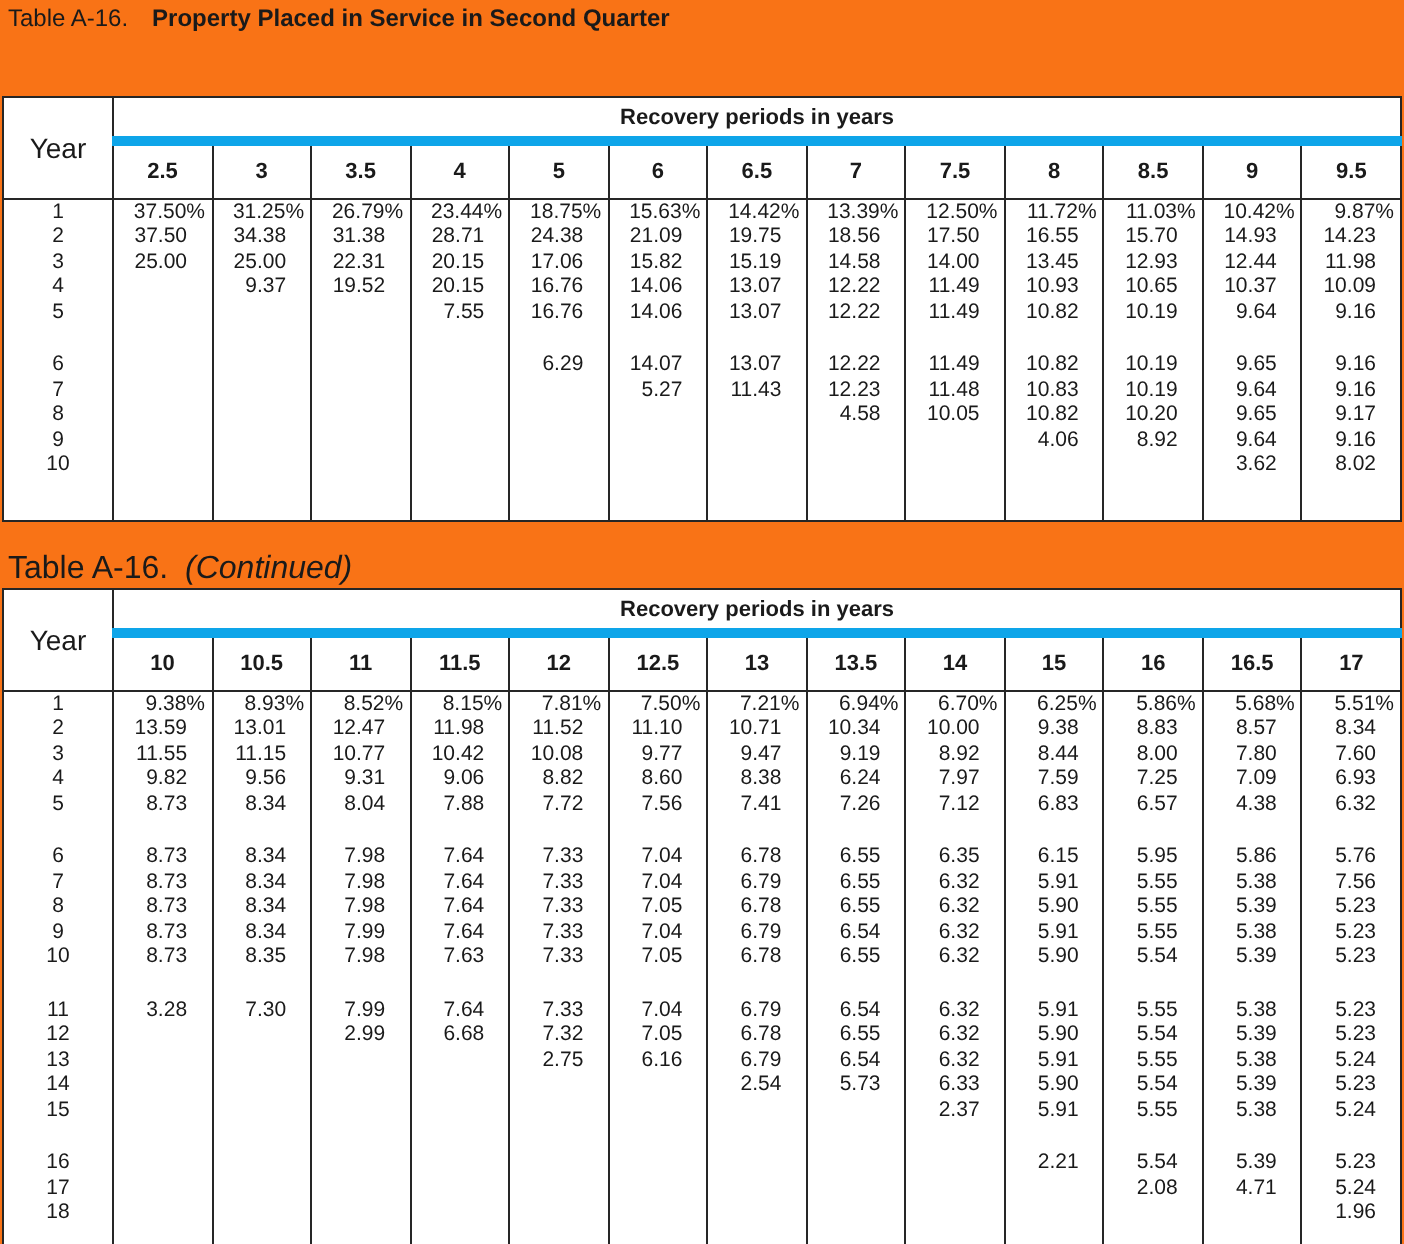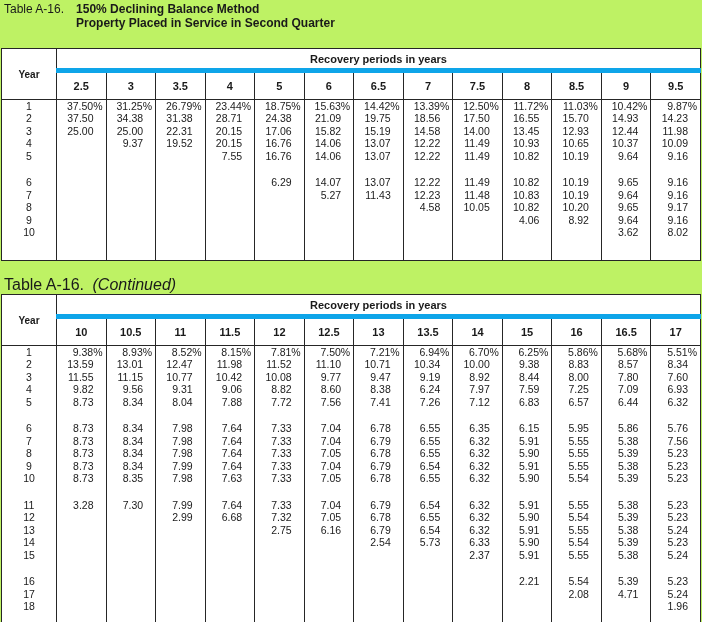"Table A-16." .page { background: #bef264 -> #f97316 }
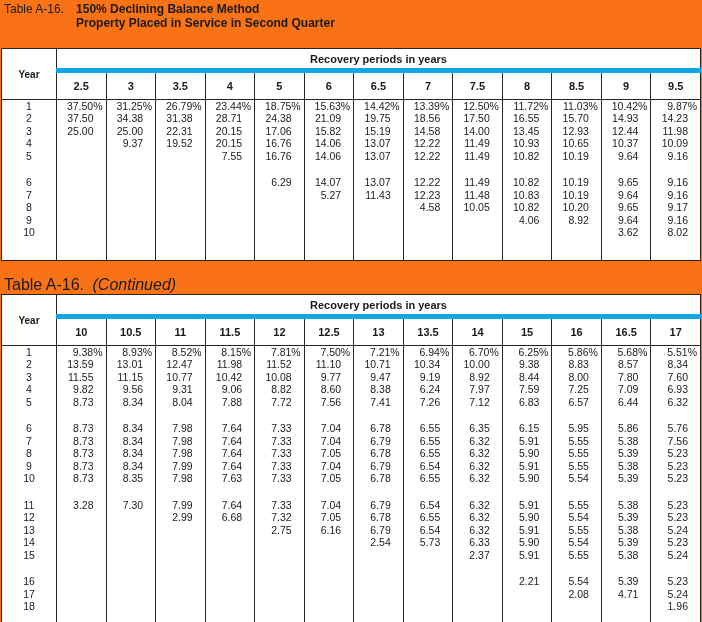"150% Declining Balance Method" div { html: <div>150% Declining Balance Method</div> -> none }
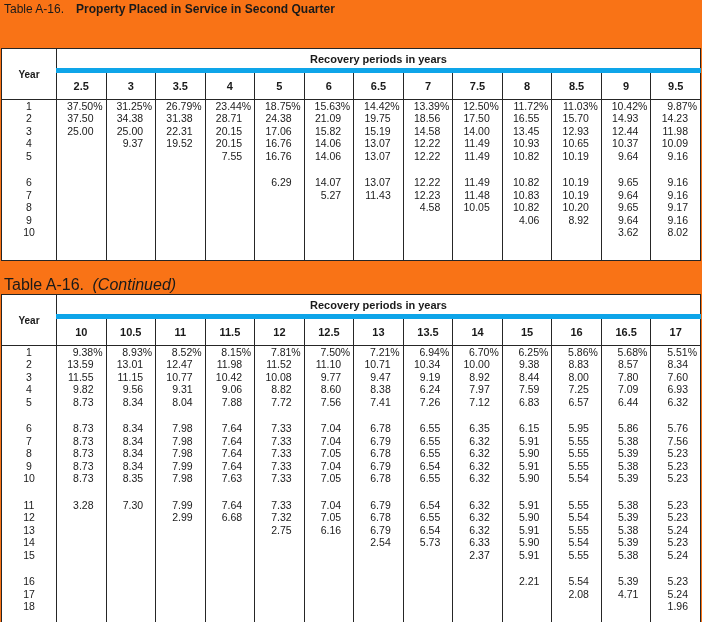"Year" th.year-h { font-size: 10px -> 14px; font-weight: bold -> normal }
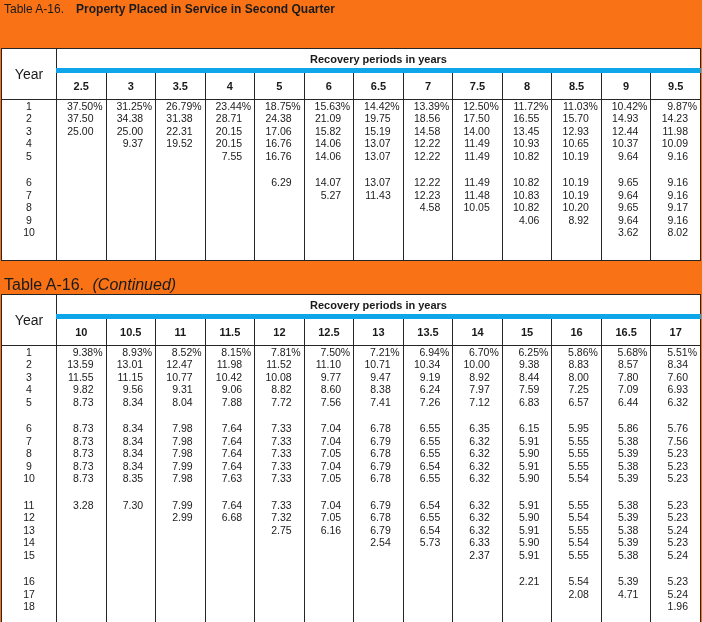"6.44" td.num { text: 6.44 -> 4.38 }
